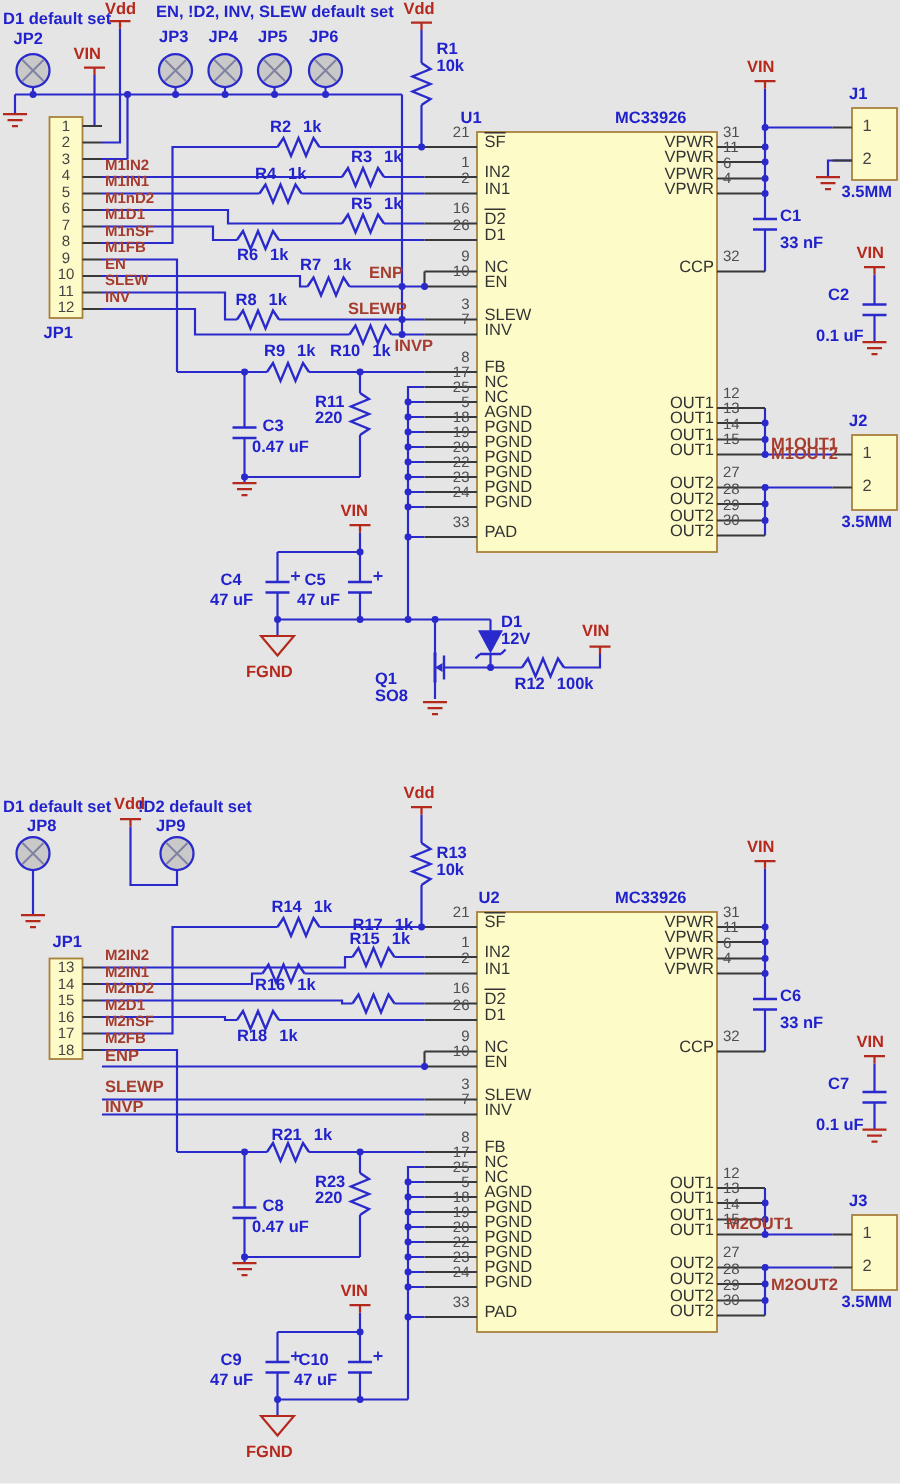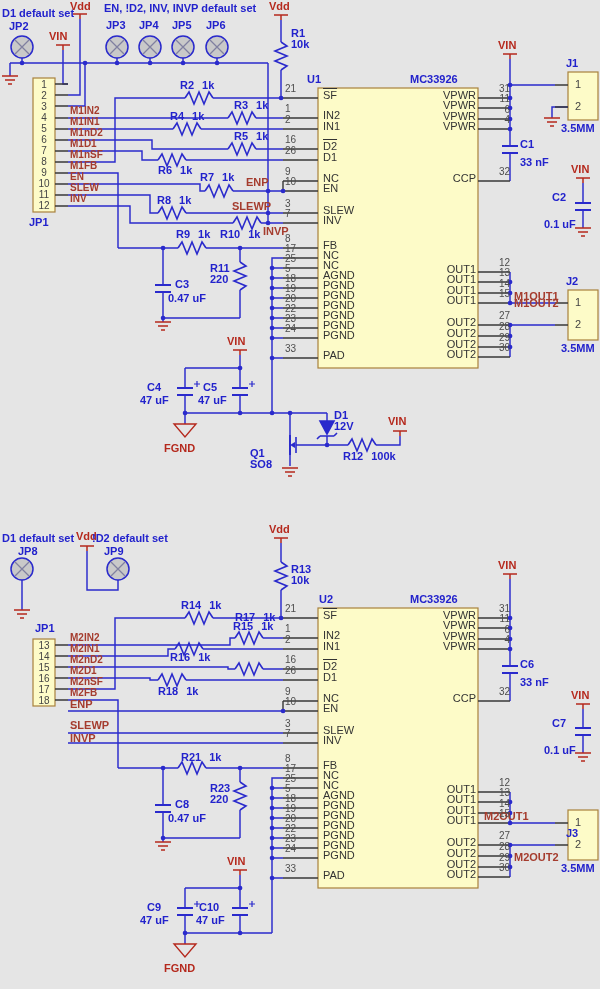"EN, !D2, INV, INVP default" span.lb { text: INVP -> SLEW }
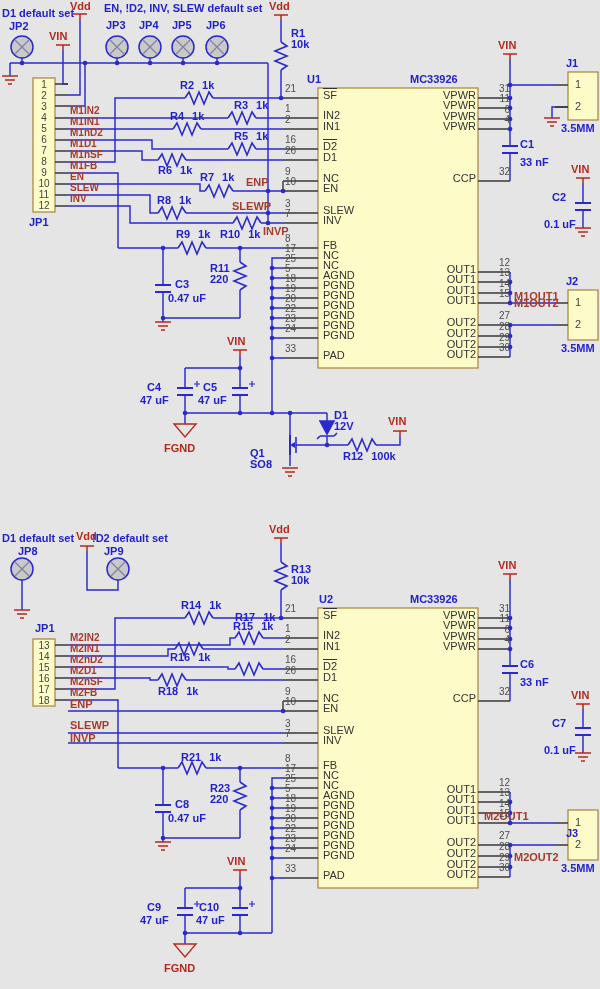"21" .pl .pnum { text-align: none -> right }
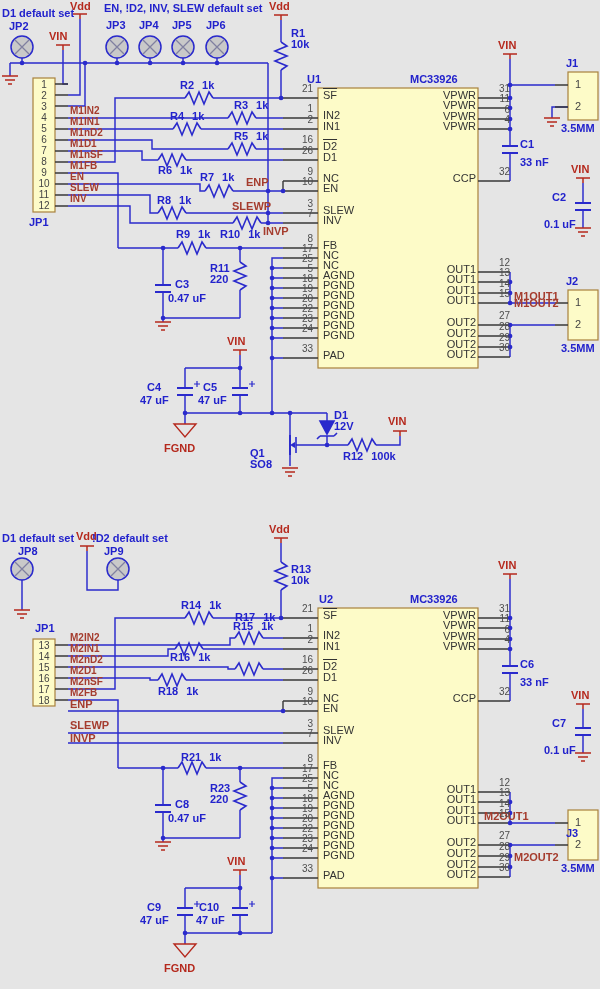"31" .pr .pnum { text-align: right -> left }
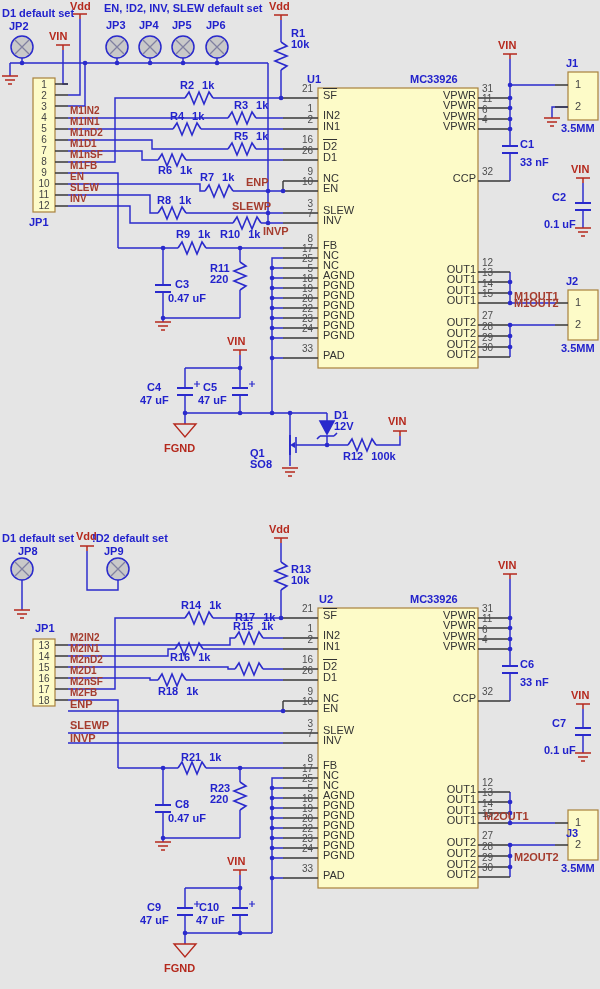"J3" span.lb { top: 828px -> 796px }
